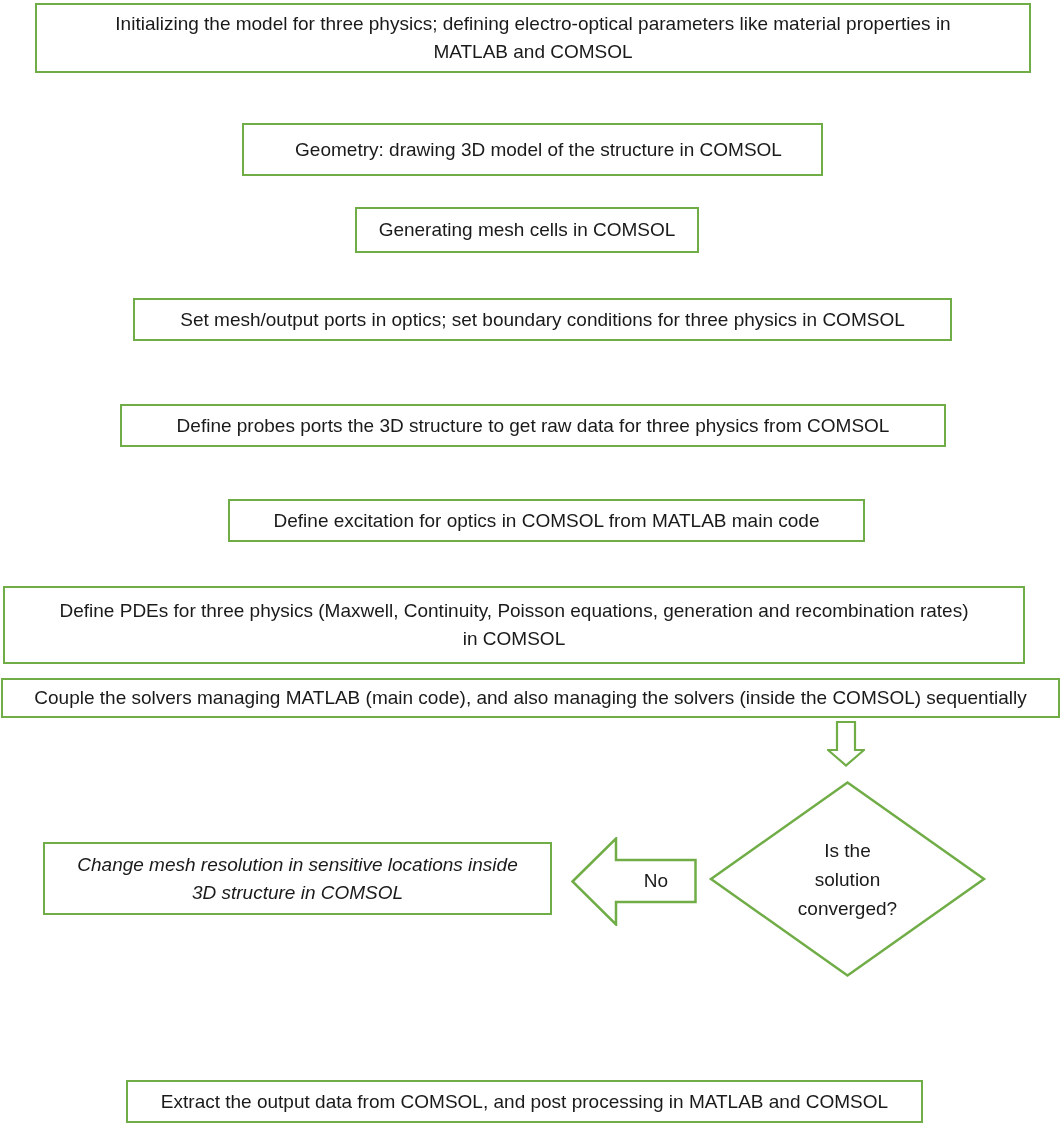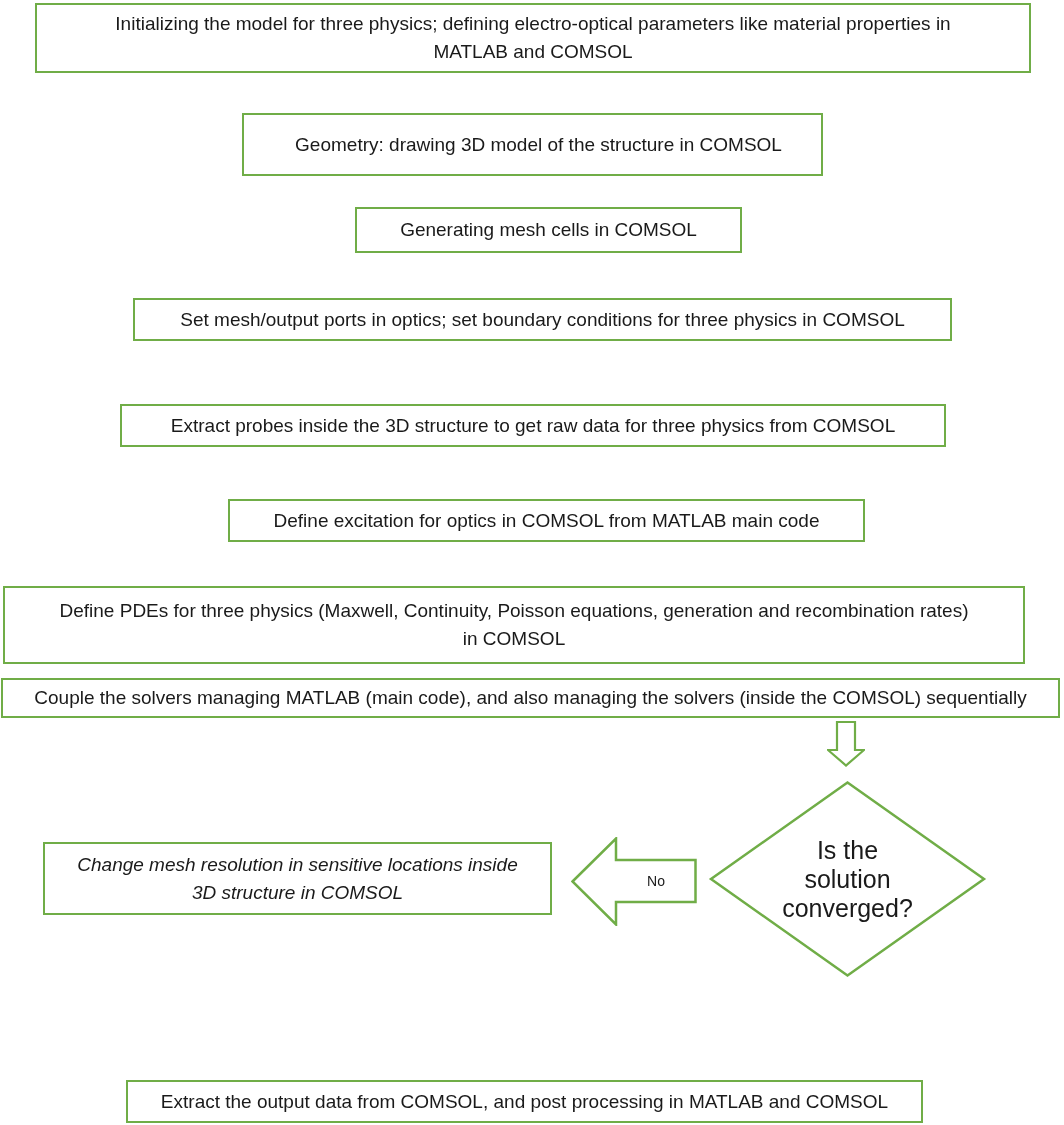"Geometry: drawing 3D model of" div.box { height: 63px -> 53px; top: 113px -> 123px }
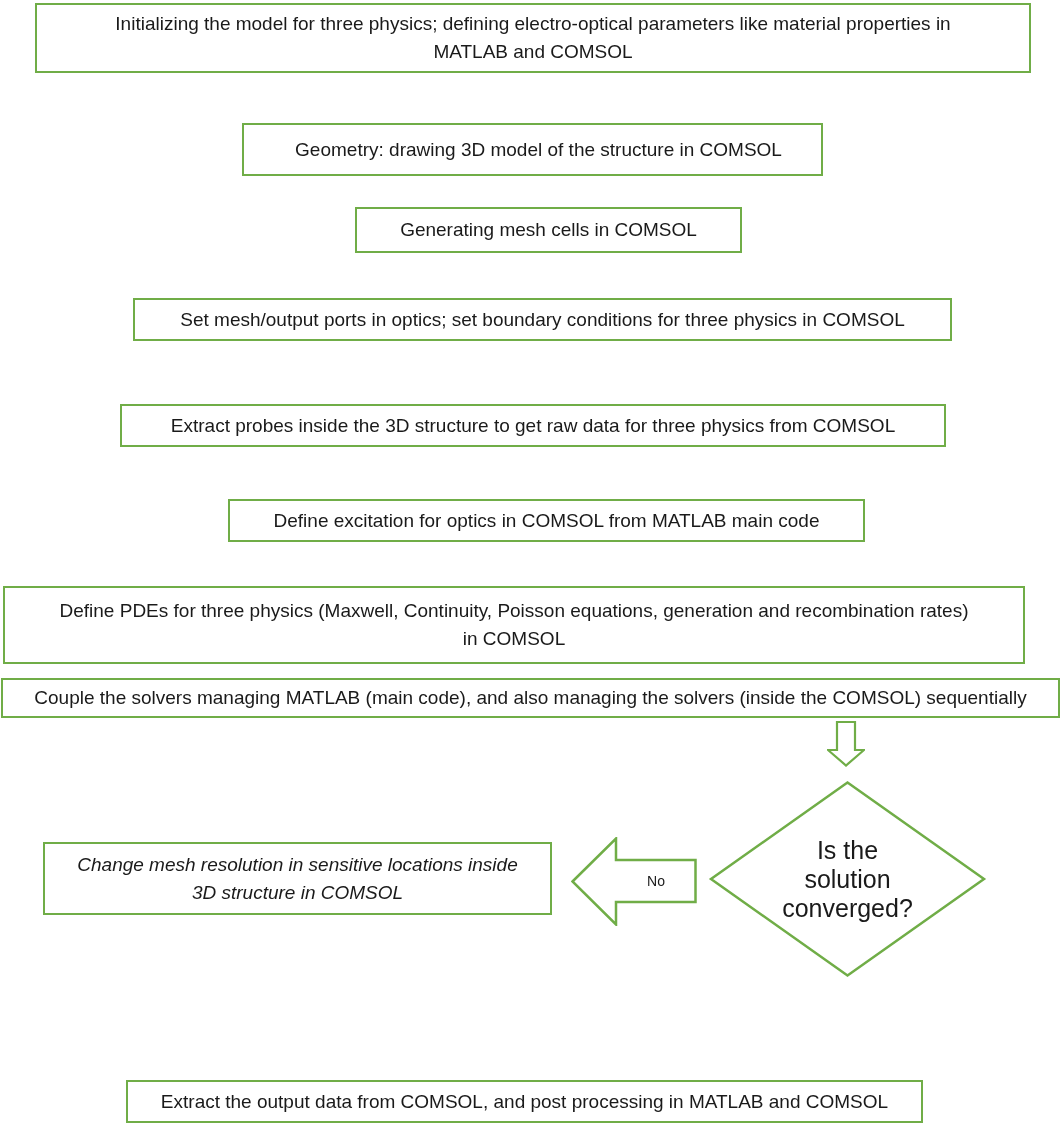"Generating mesh cells in COMSOL" div.box { width: 387px -> 344px }
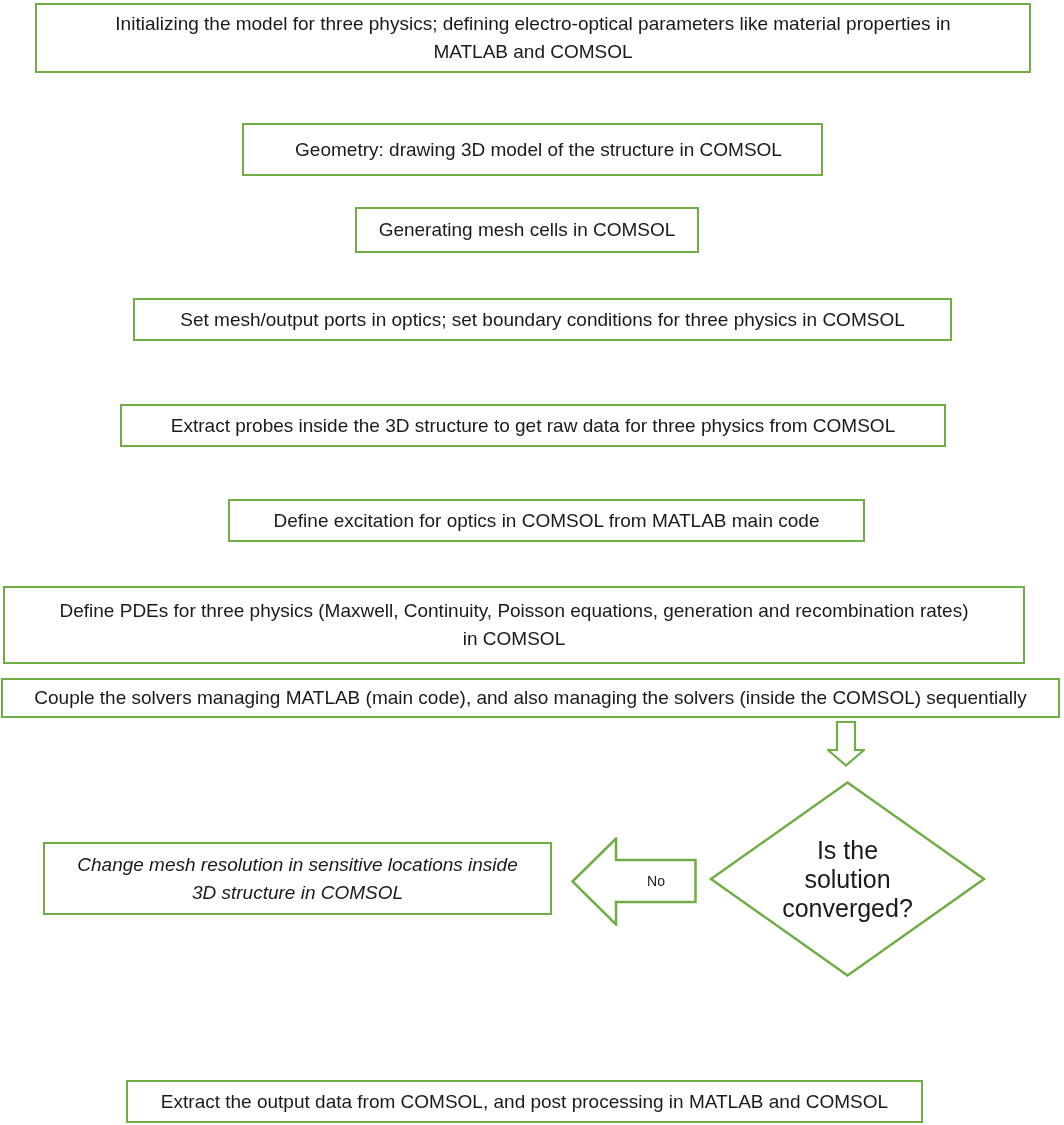"Extract probes inside the 3D" span { text: Extract probes inside -> Define probes ports }
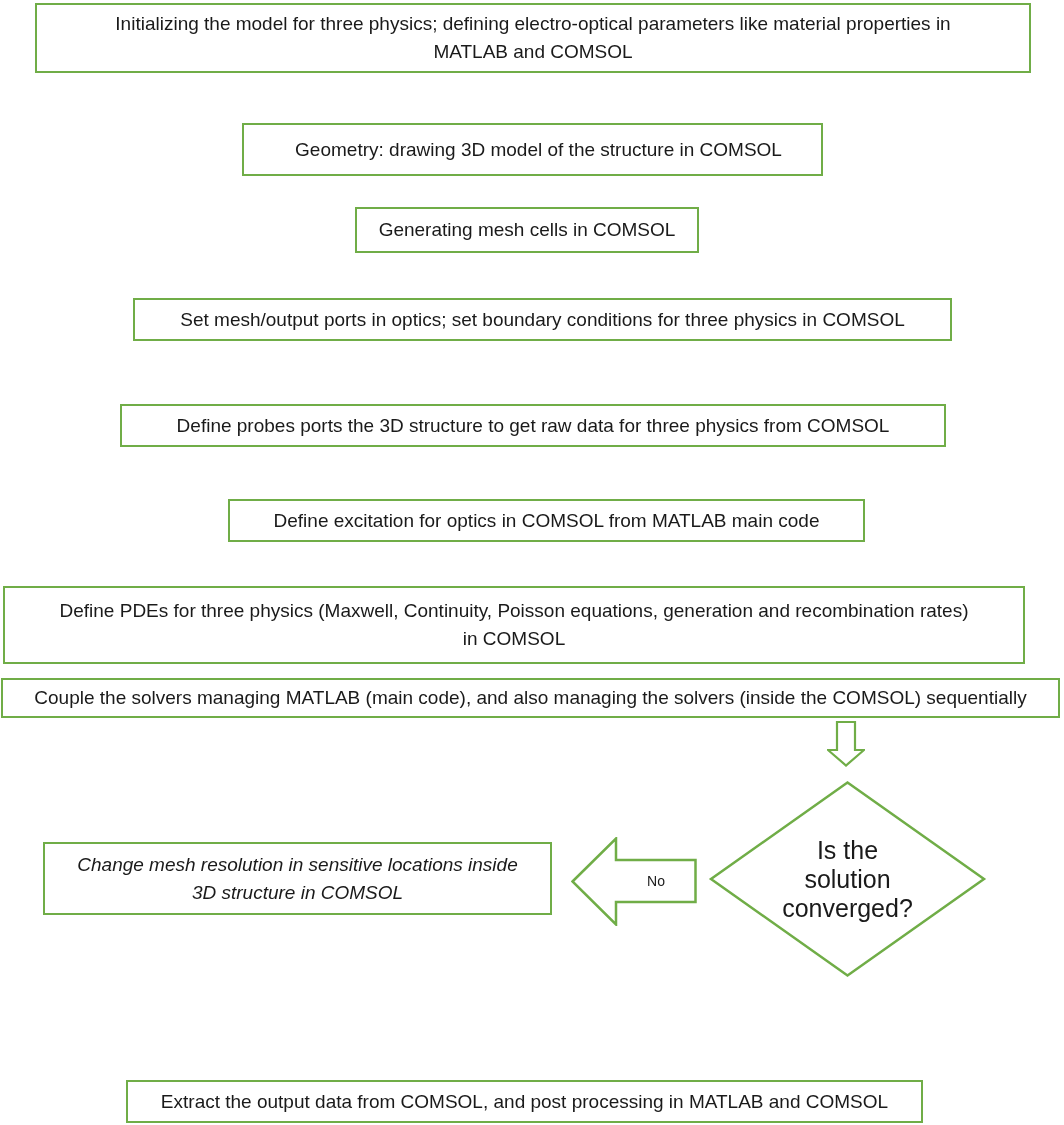"Is the" .decision-text { font-size: 25px -> 19px }
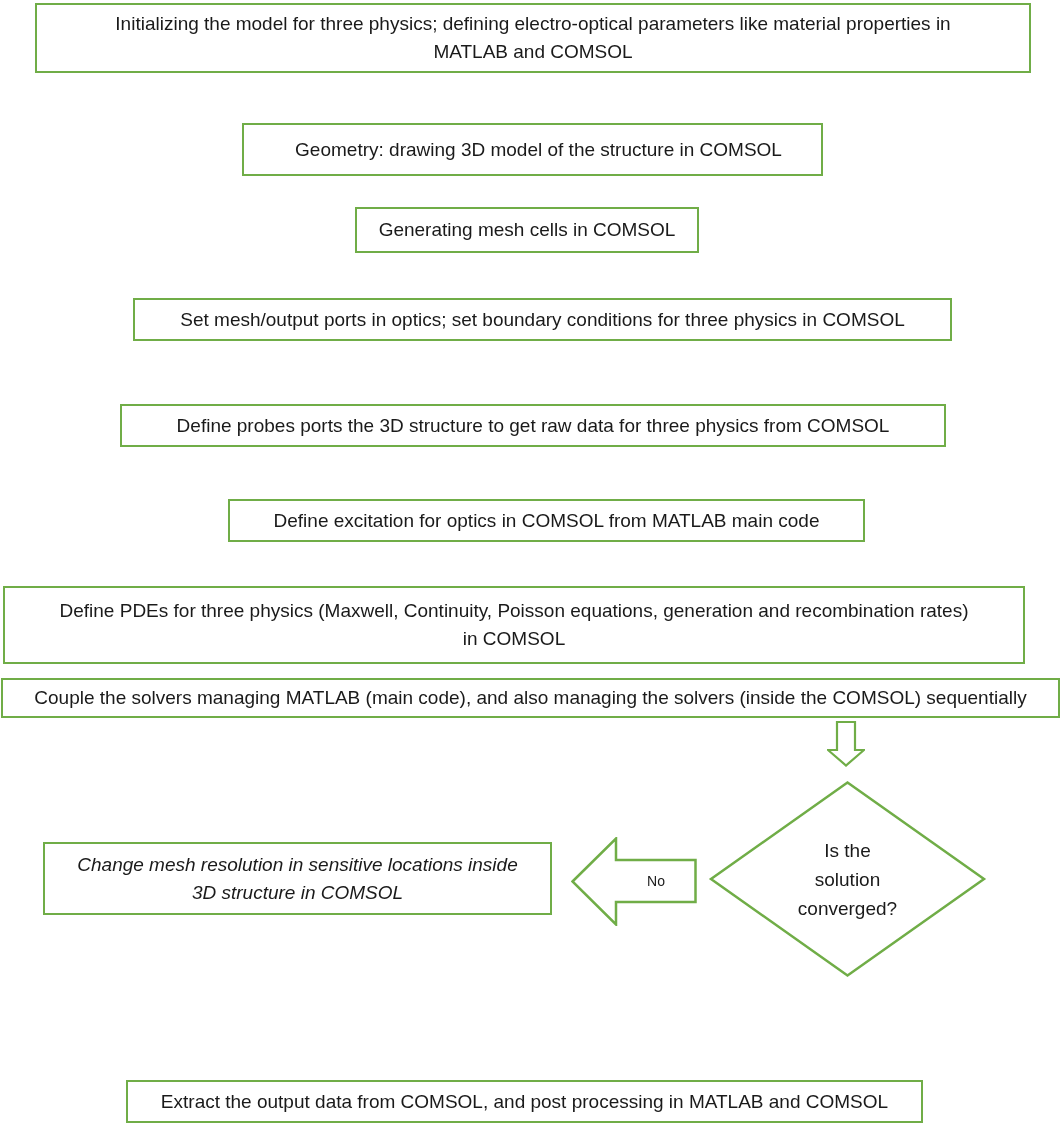"No" .arrow-label { font-size: 14px -> 19px }
